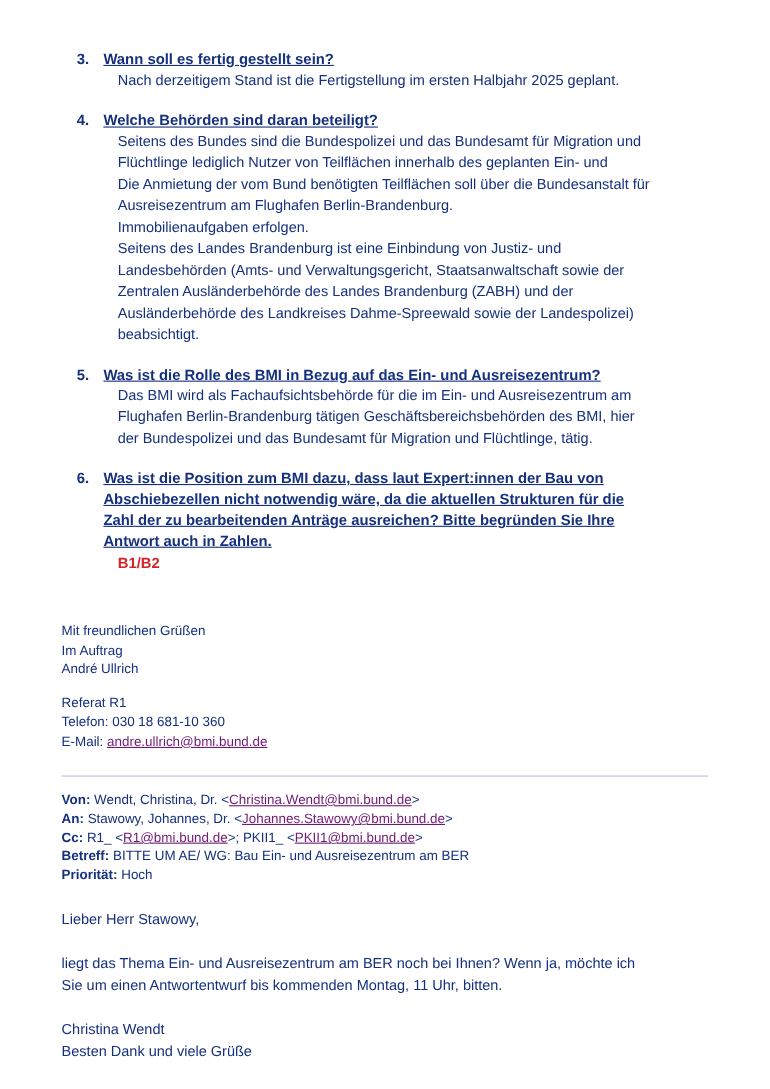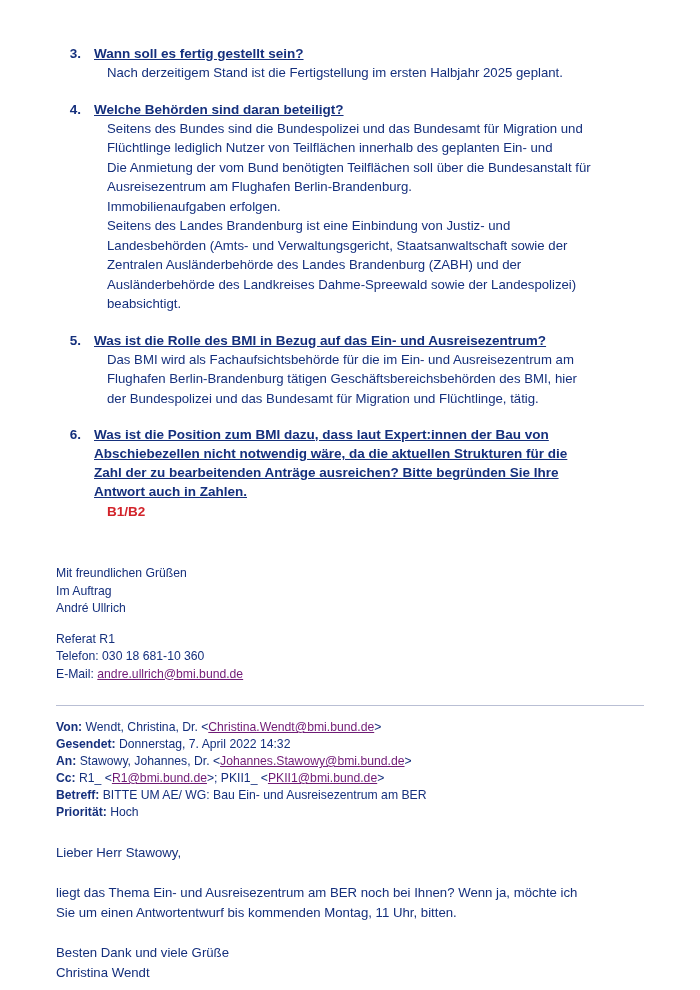"Gesendet: Donnerstag, 7. April 2022" div.hdr-line { html: <div><span>Gesendet:</span> <span>Donnerstag, 7. April 2022 14:32</span></div> -> none }
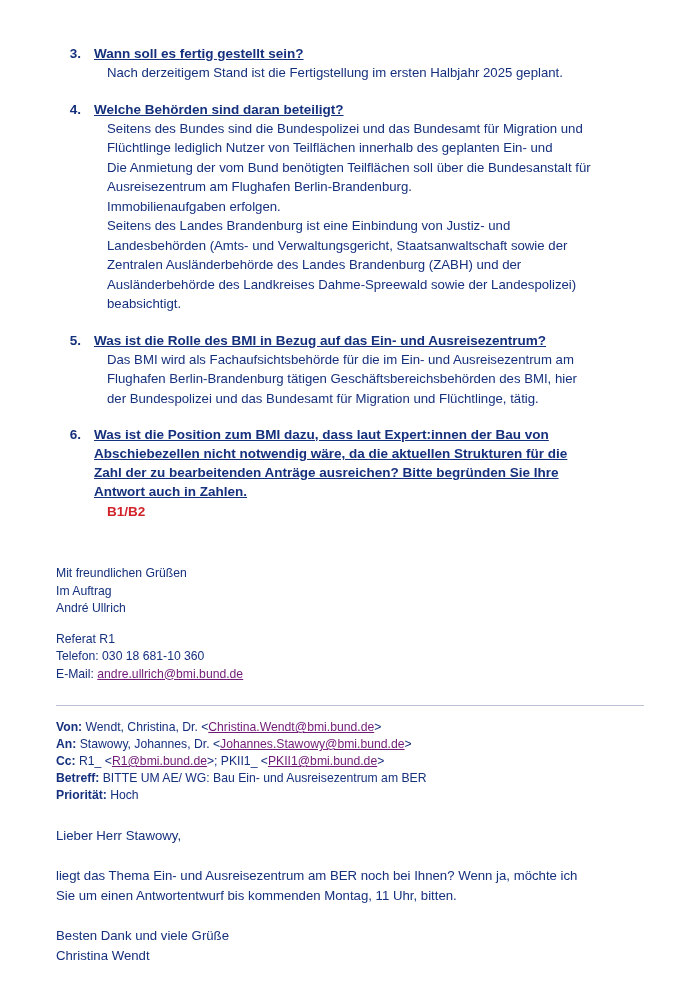"Besten Dank und viele Grüße" p { order: before "Christina Wendt" -> after "Christina Wendt" }
